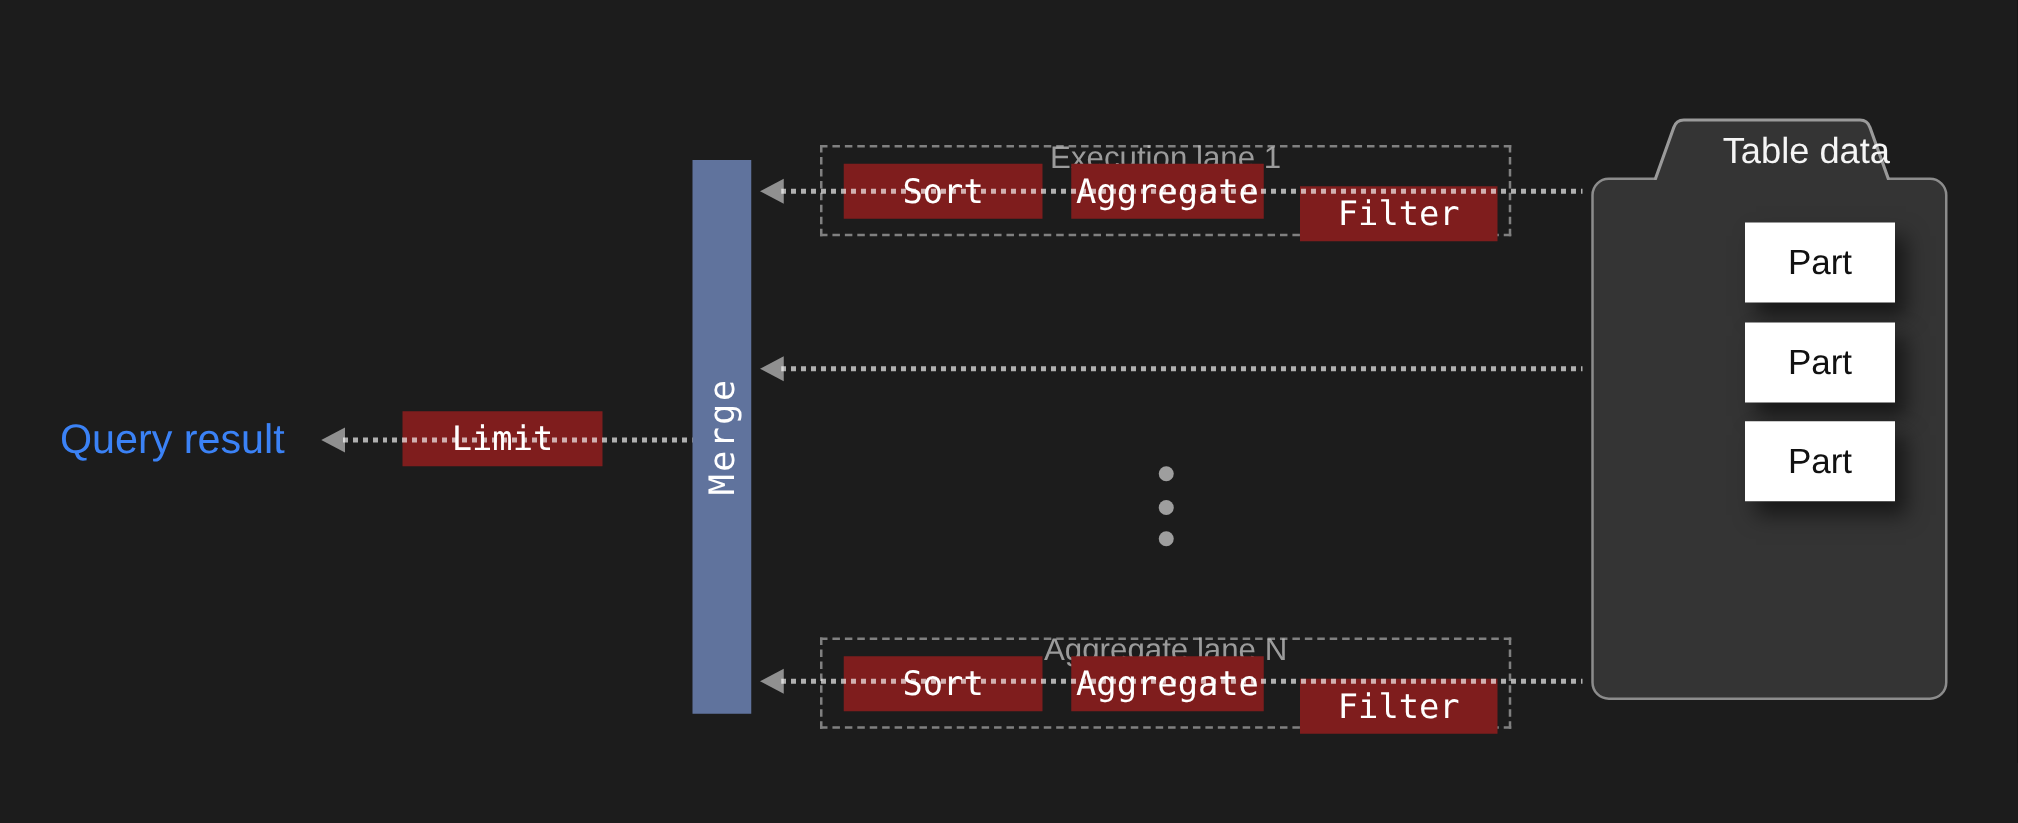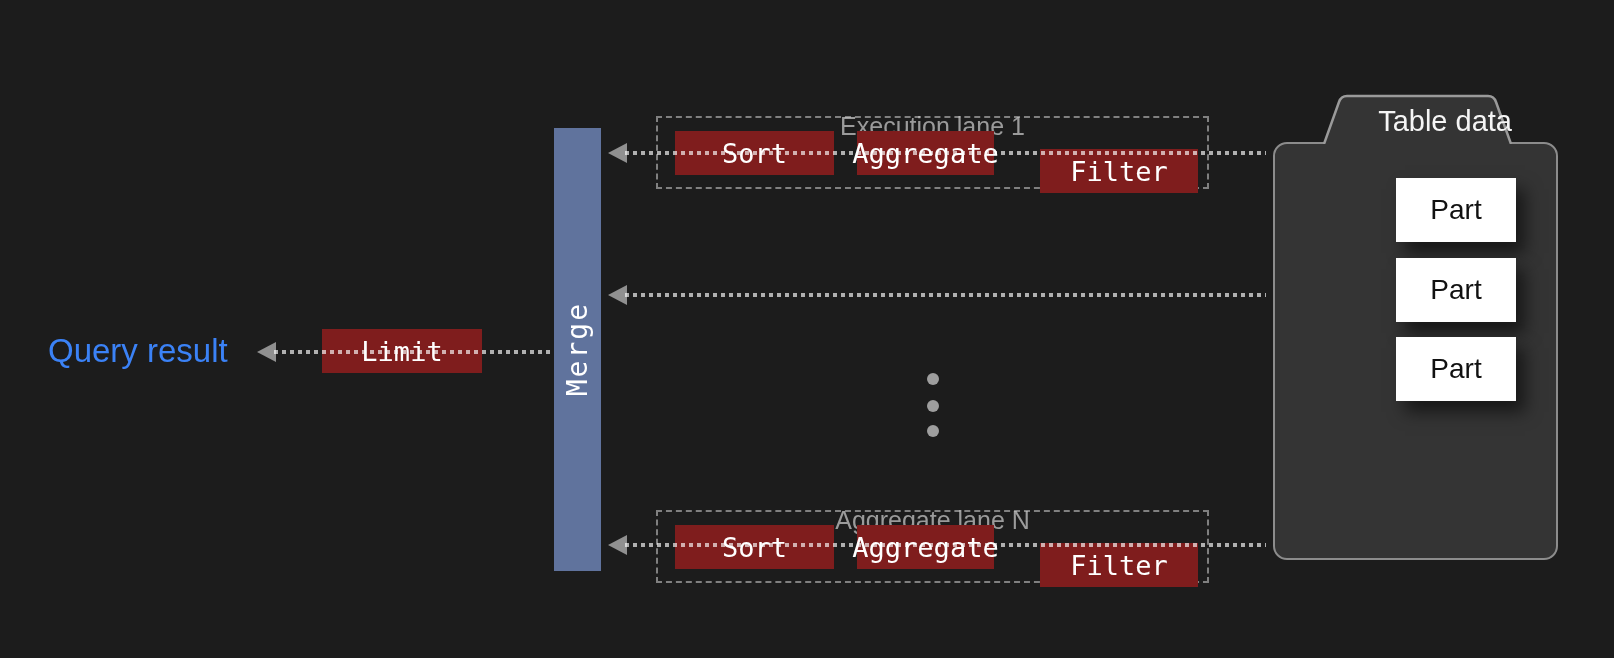"Aggregate" .op-aggregate { width: 137px -> 154px }
